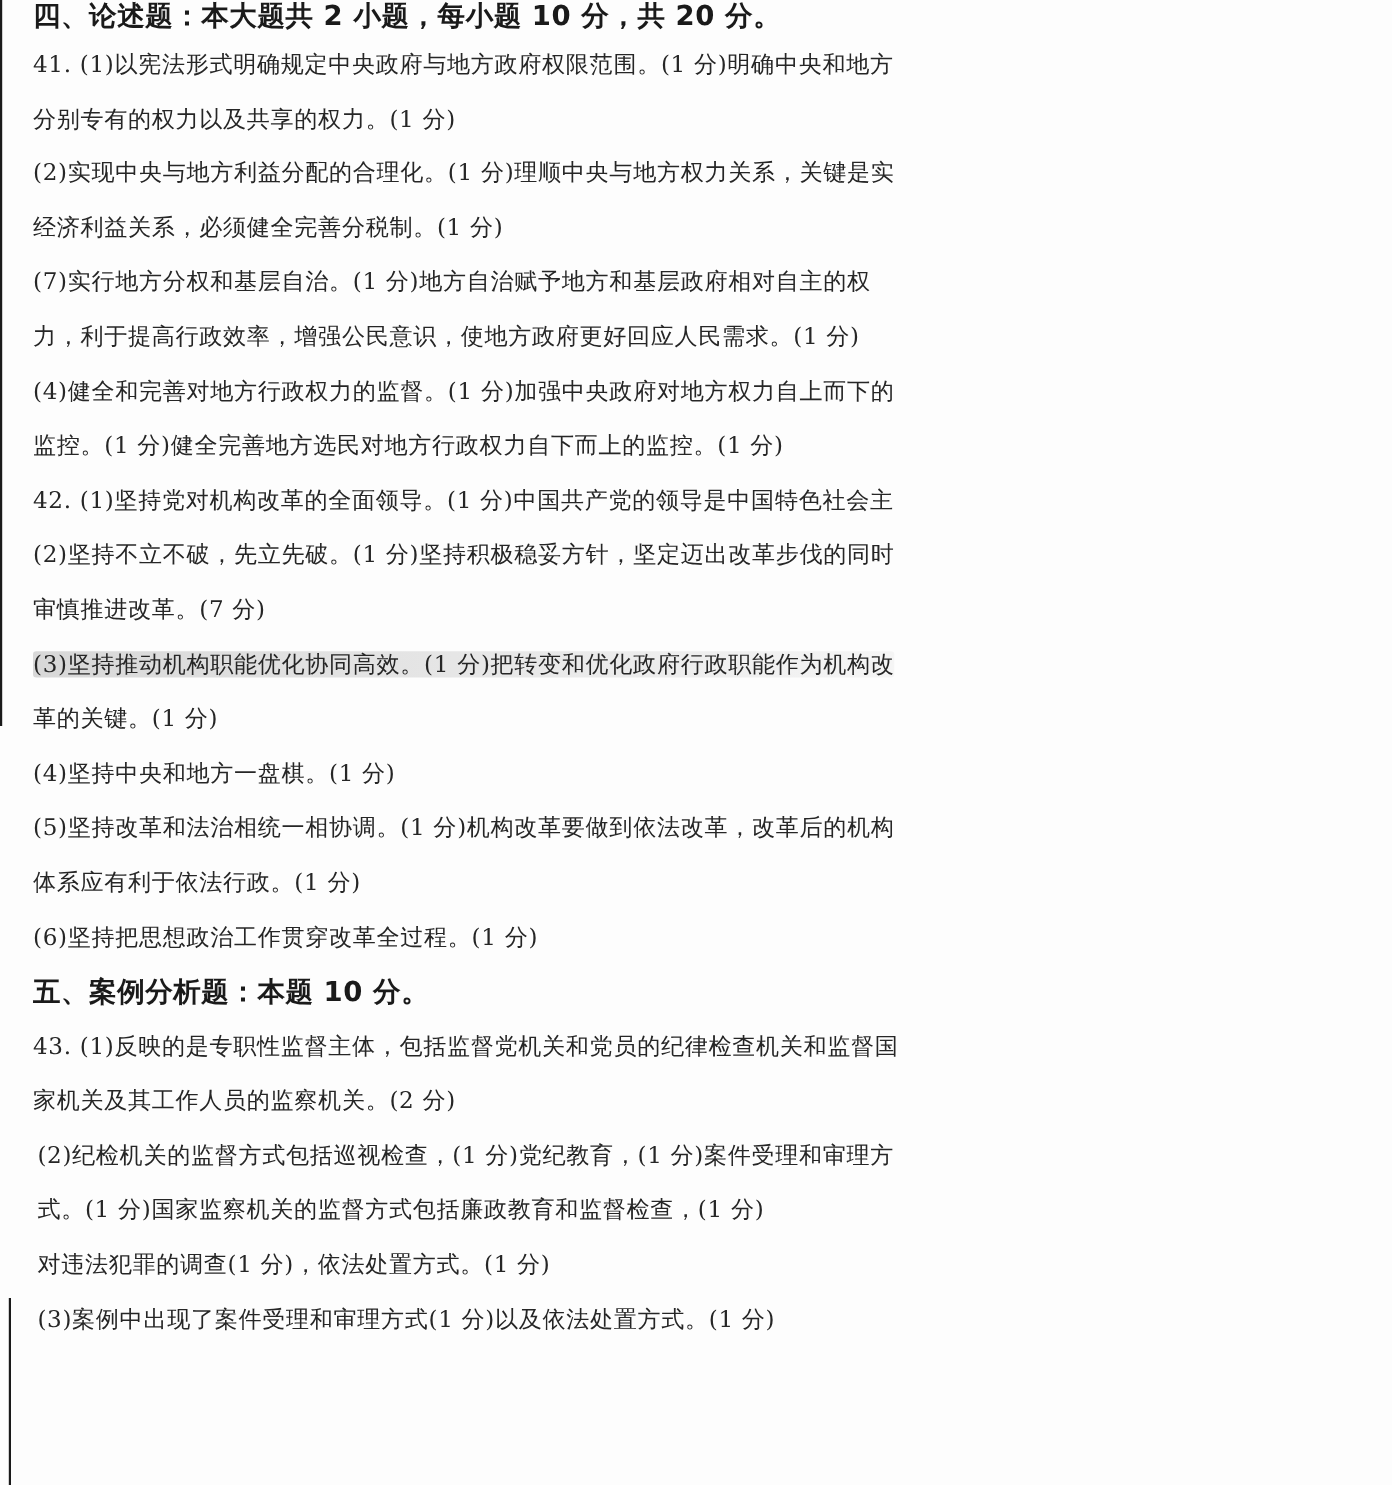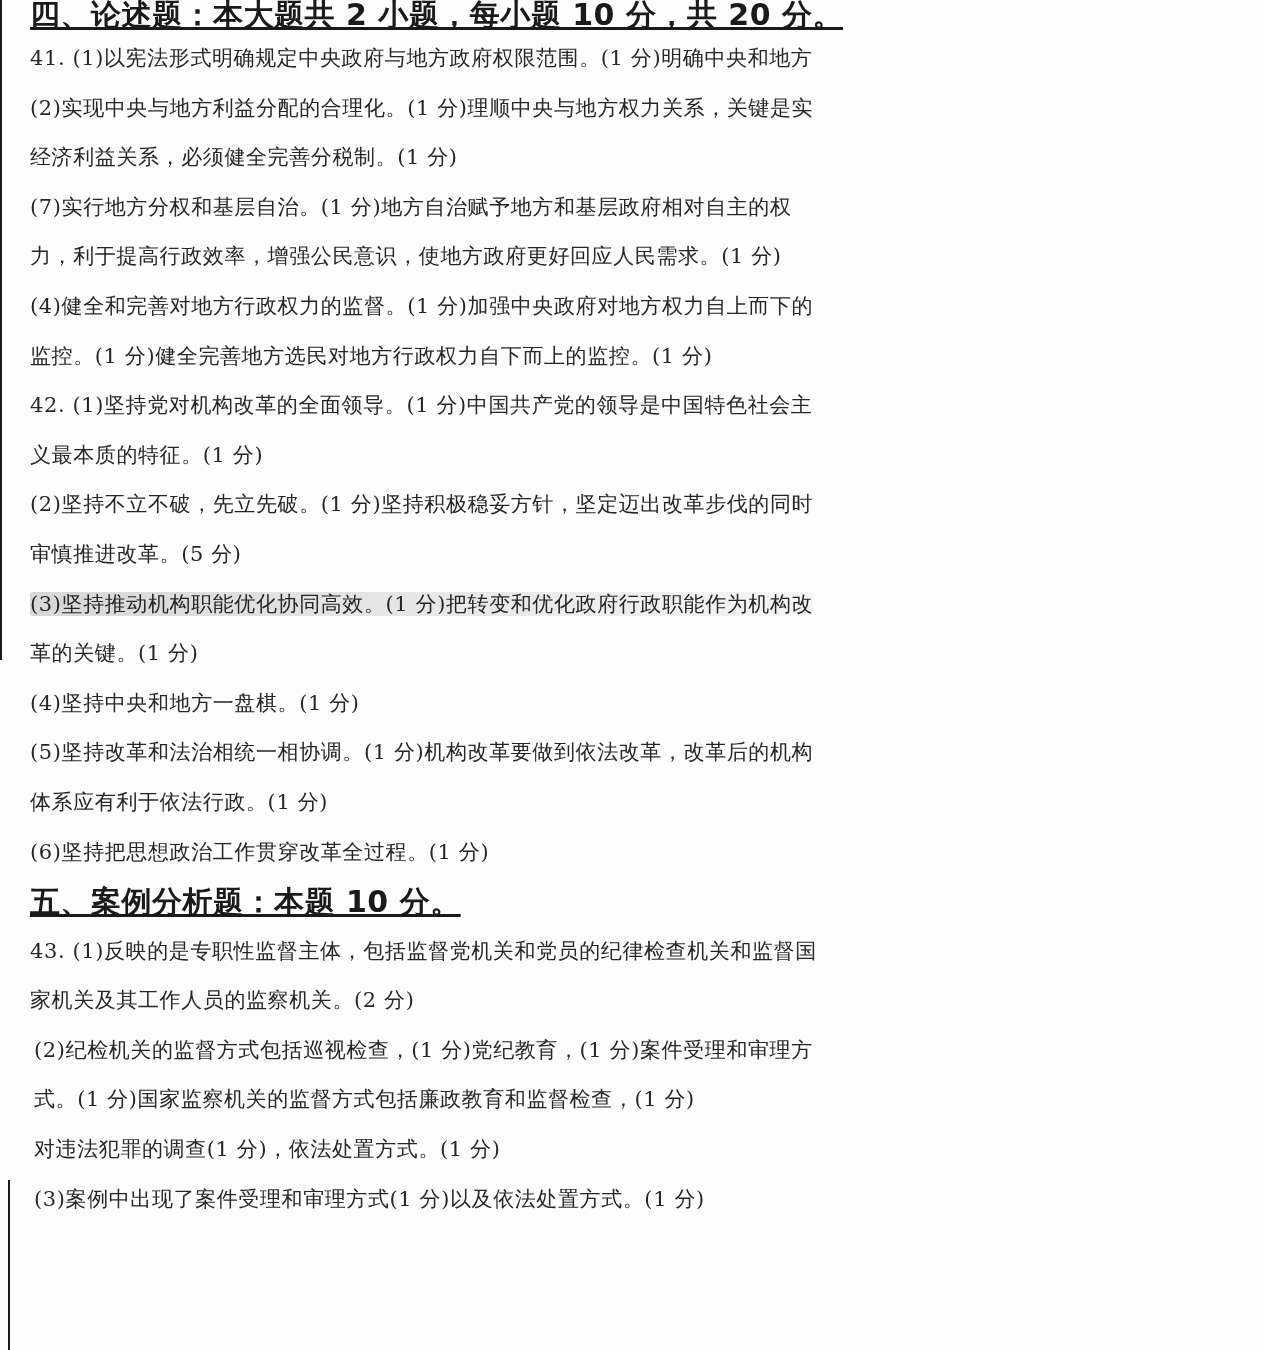"四、论述题：本大题共 2 小题，每小题 10 分，共" .line.heading { font-size: 30px -> 25px; text-decoration: underline -> none }
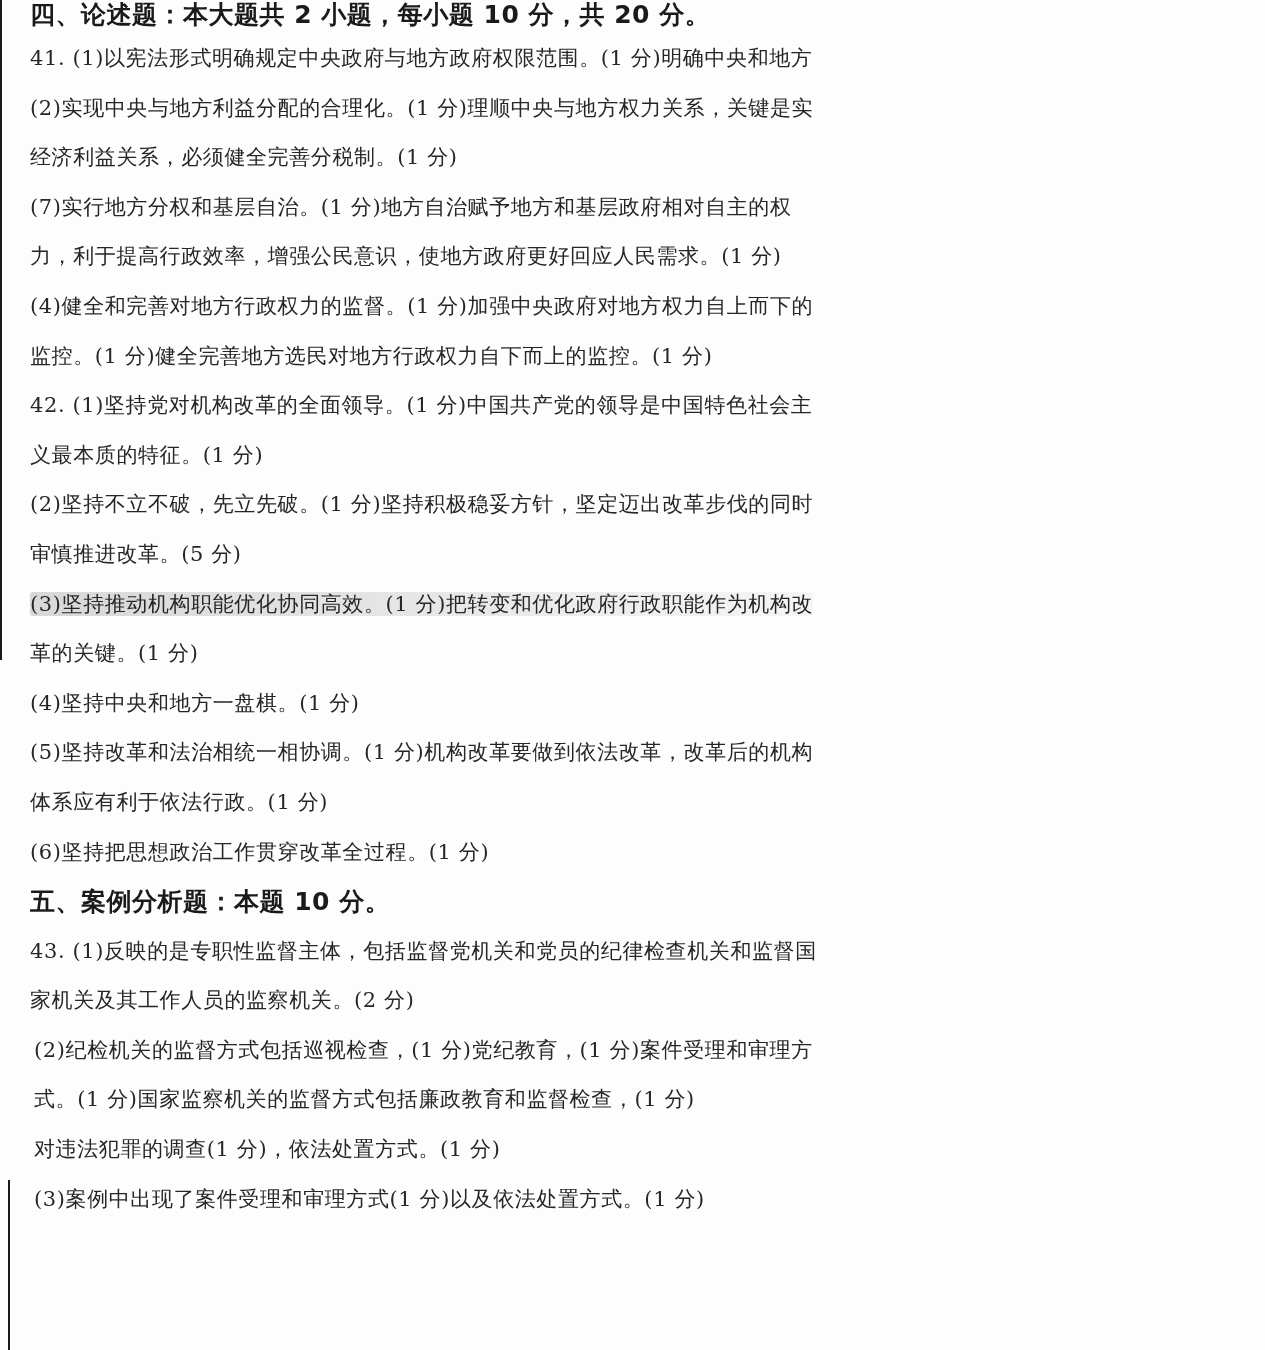"分别专有的权力以及共享的权力。(1 分)" div.line { html: none -> <div>分别专有的权力以及共享的权力。(1 分)</div> }
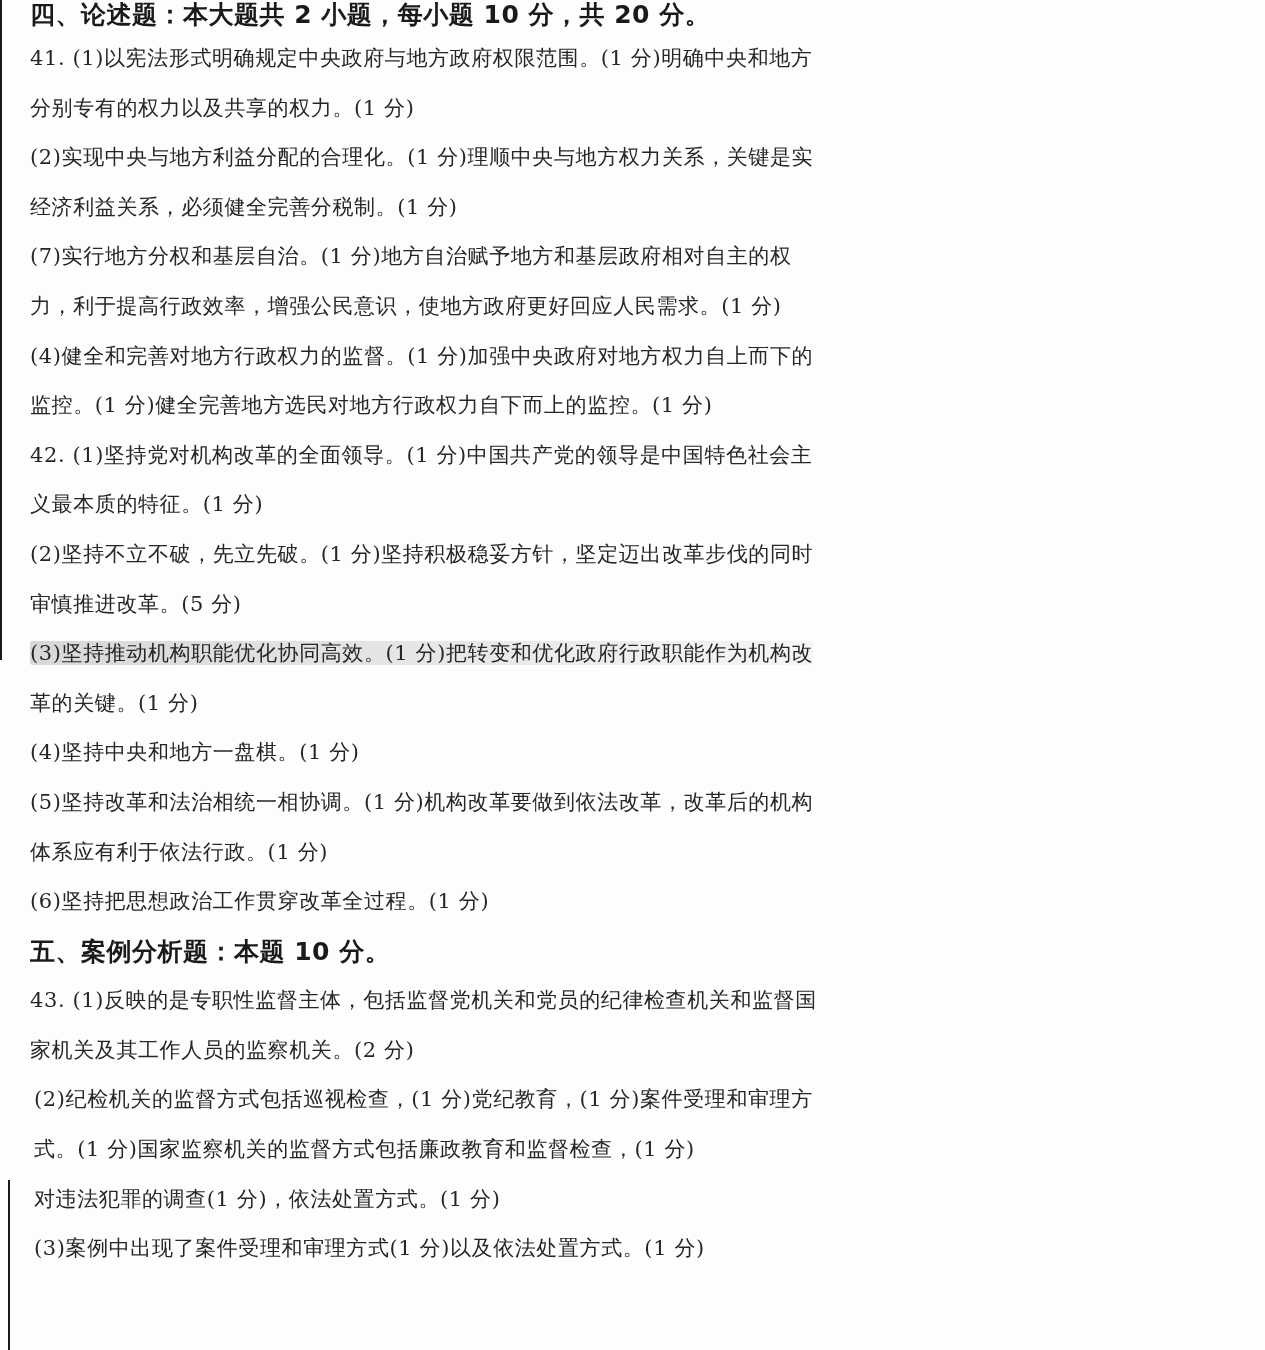"义最本质的特征。(1 分)" div.line { html: <div>义最本质的特征。(1 分)</div> -> none }
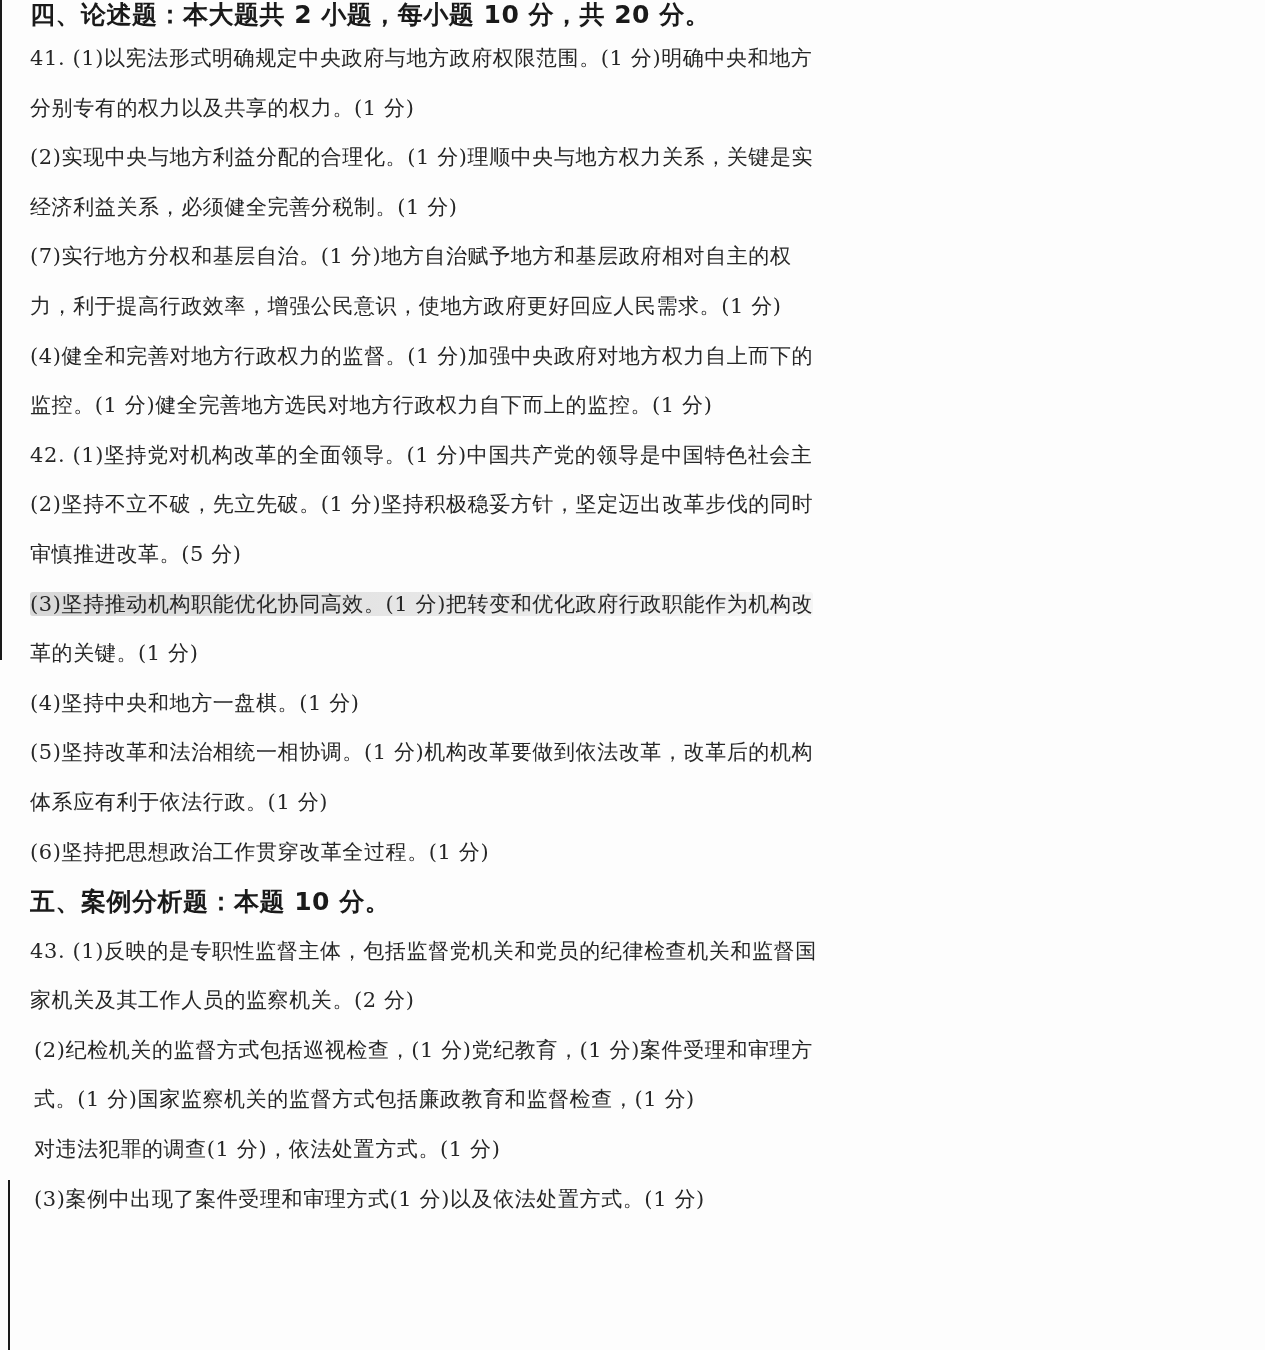"审慎推进改革。(5 分)" div.line { text: 5 -> 7 }
